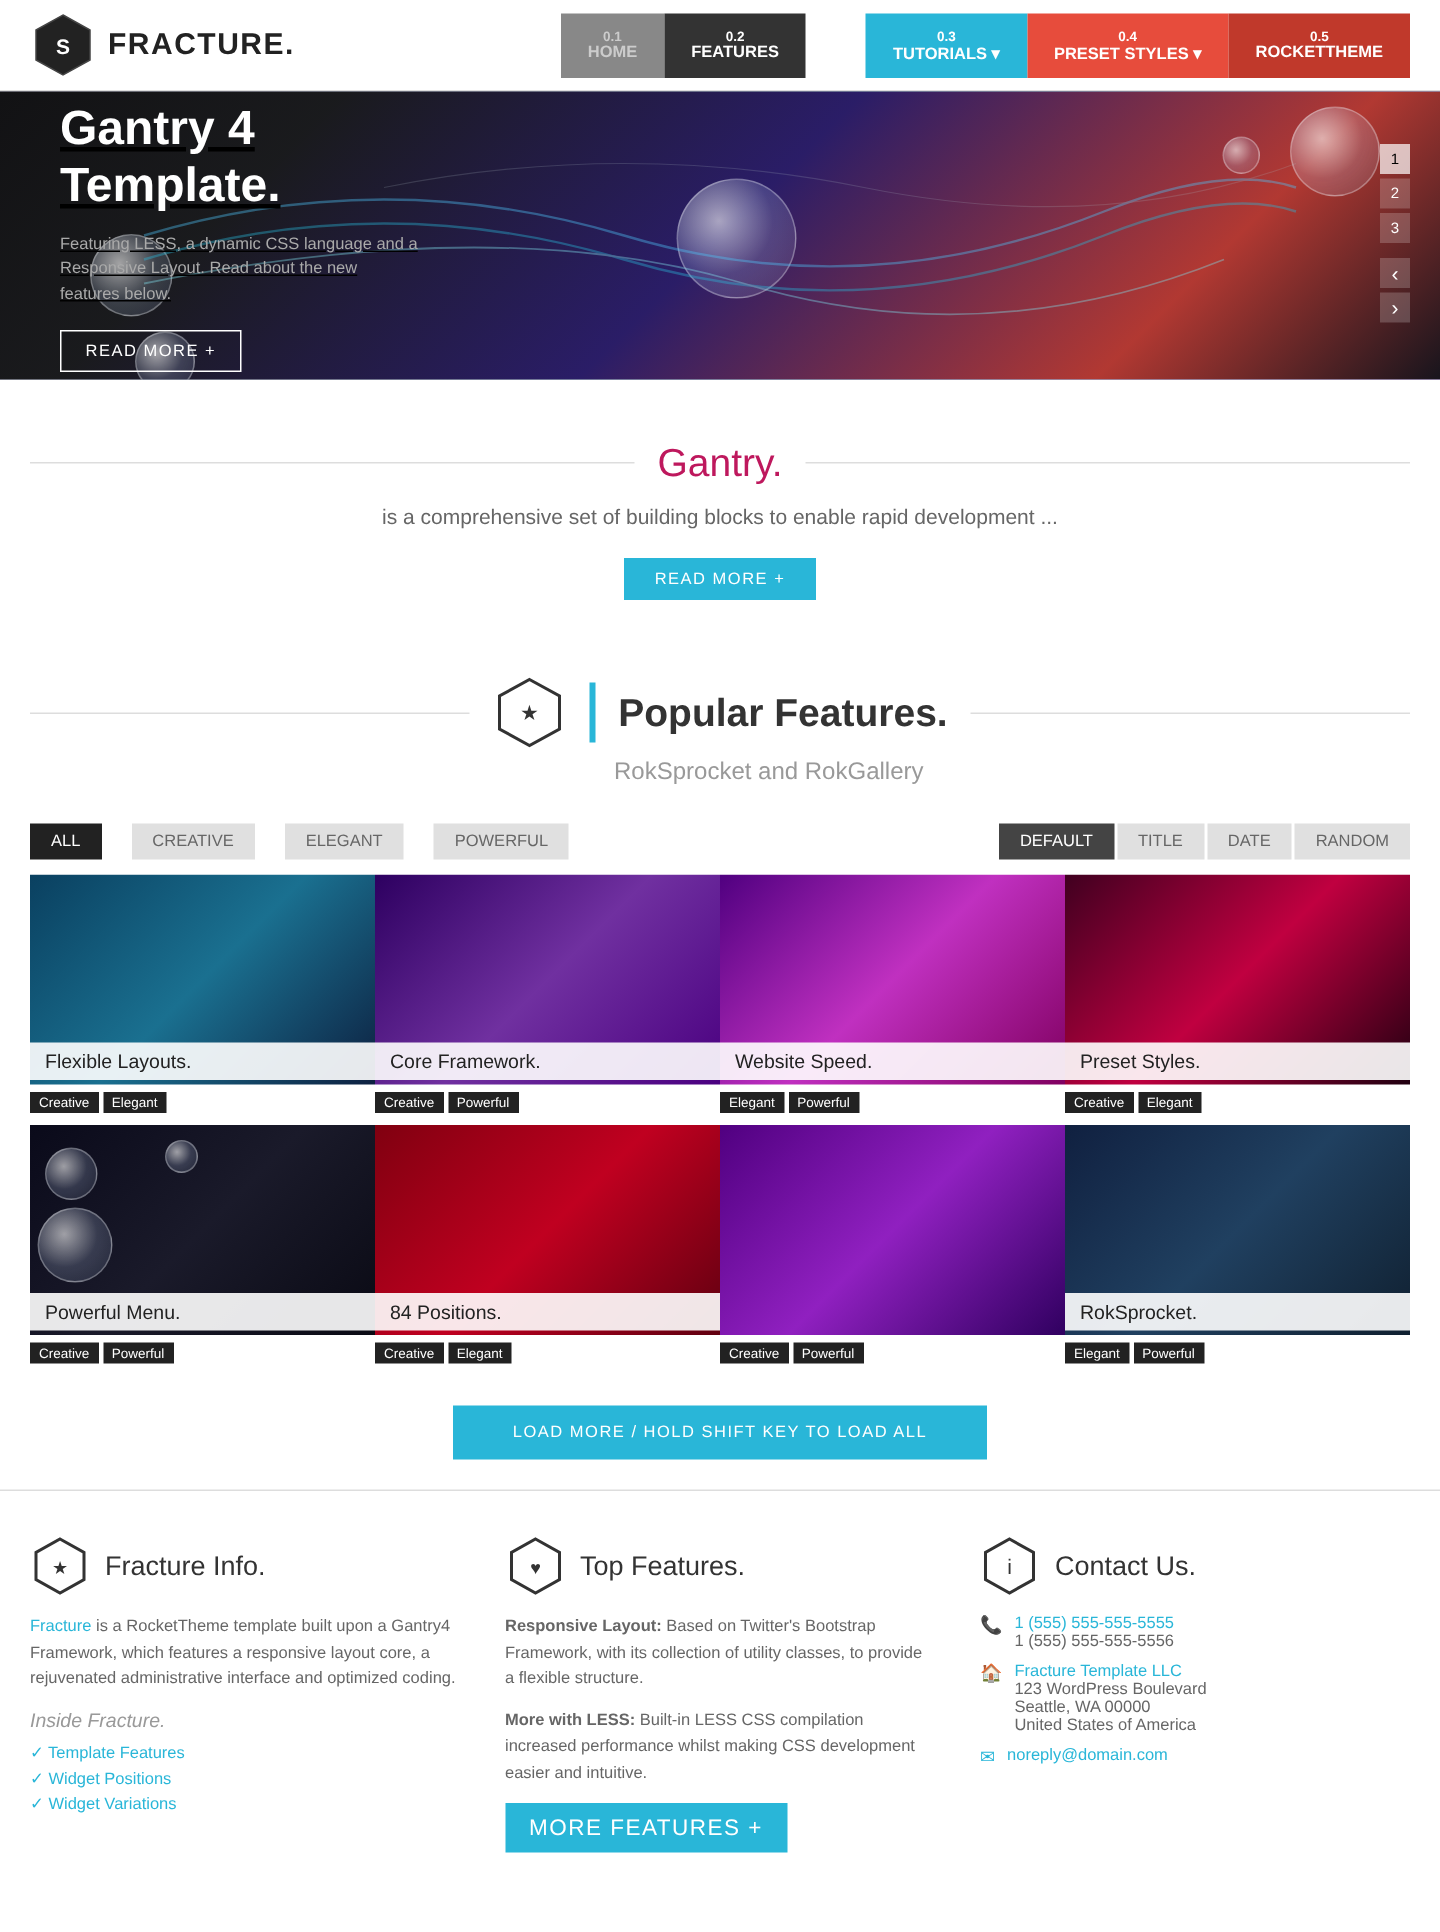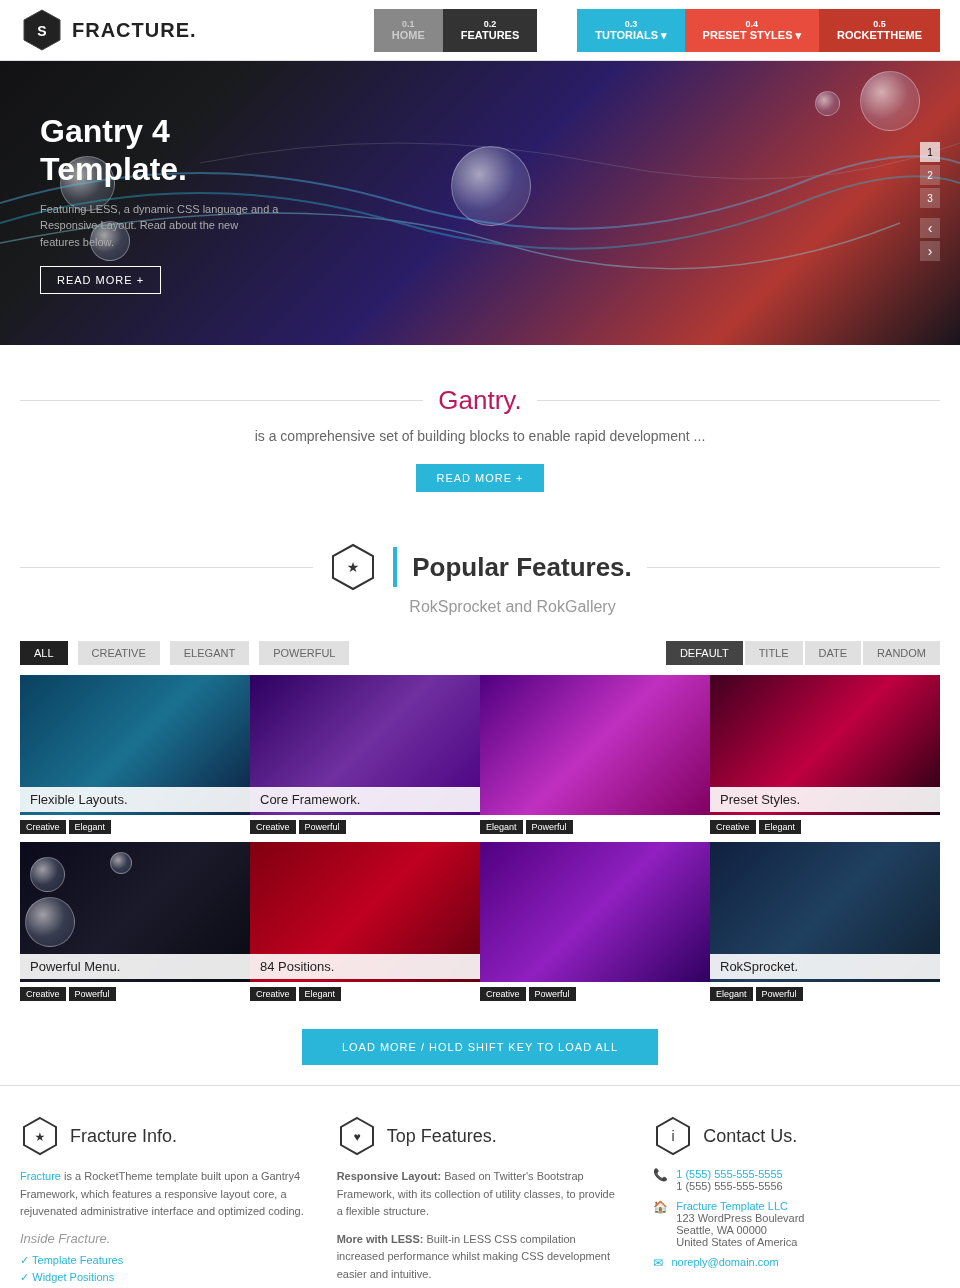"Gantry 4 Template." .hero { height: 284px -> 192px; text-decoration: none -> underline }
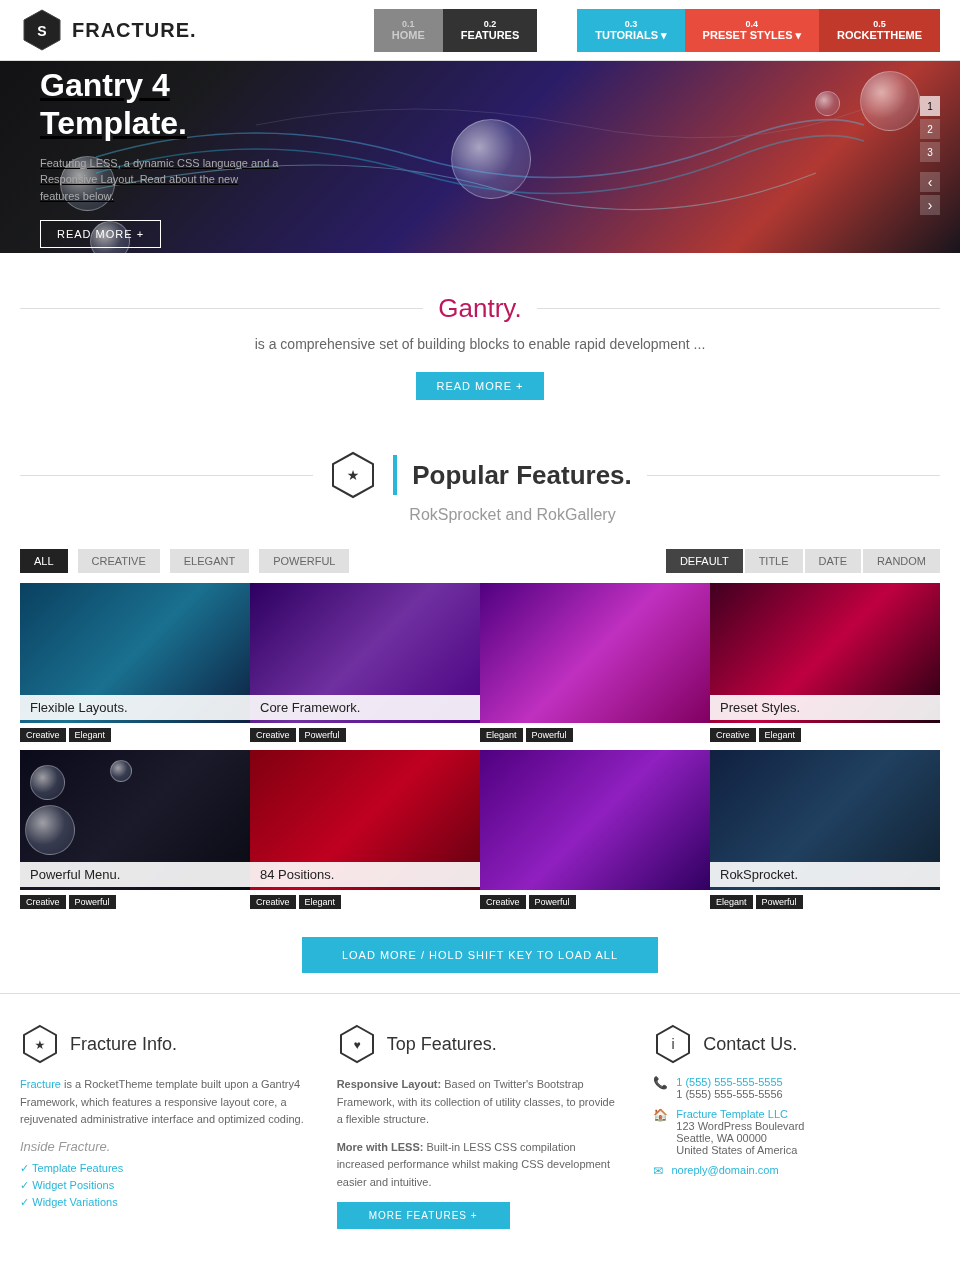"ALL" .filter-left { gap: 10px -> 20px }
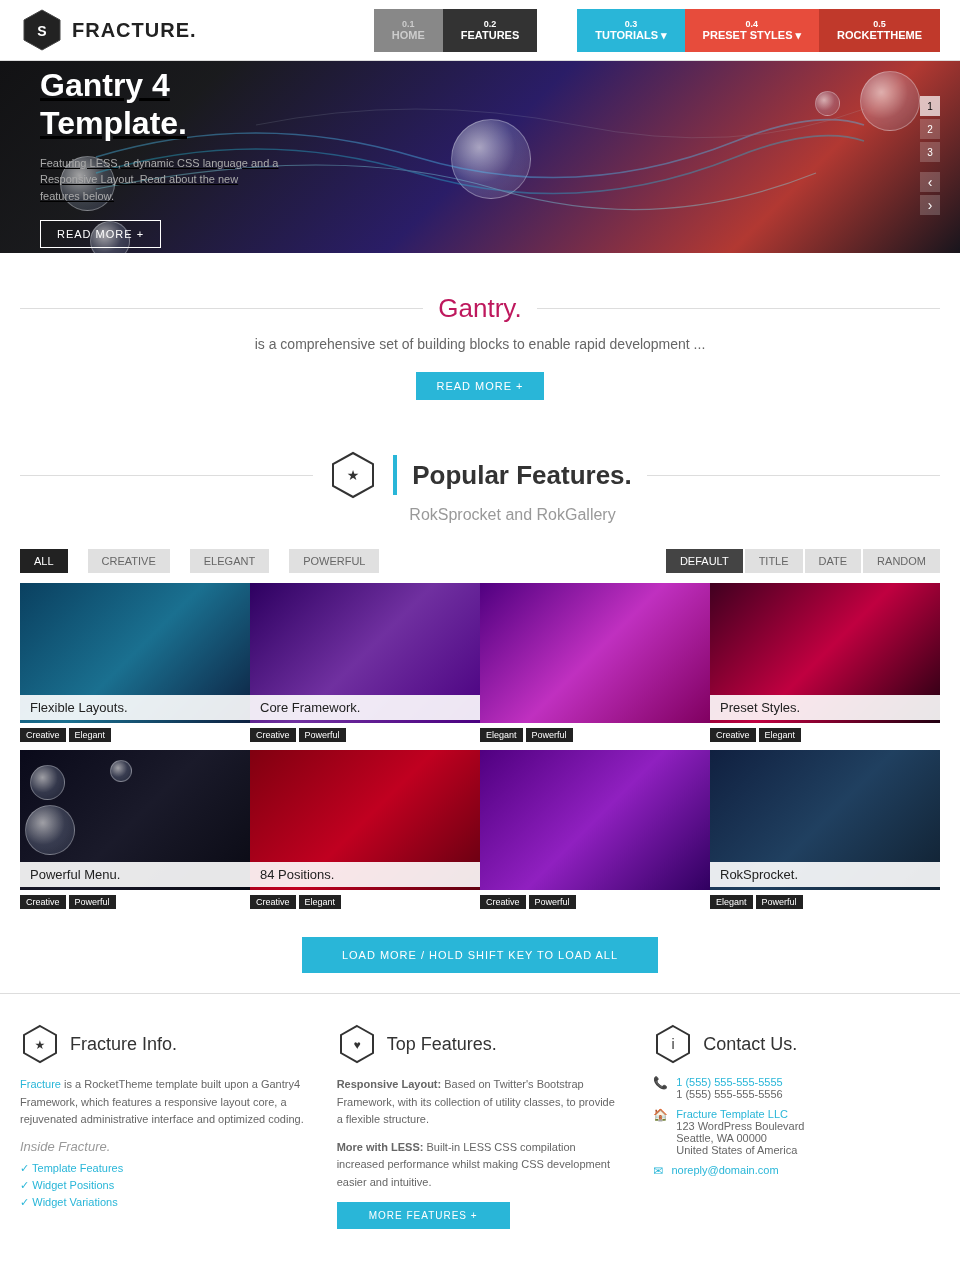"Website Speed." div.feature-label { html: none -> <div>Website Speed.</div> }
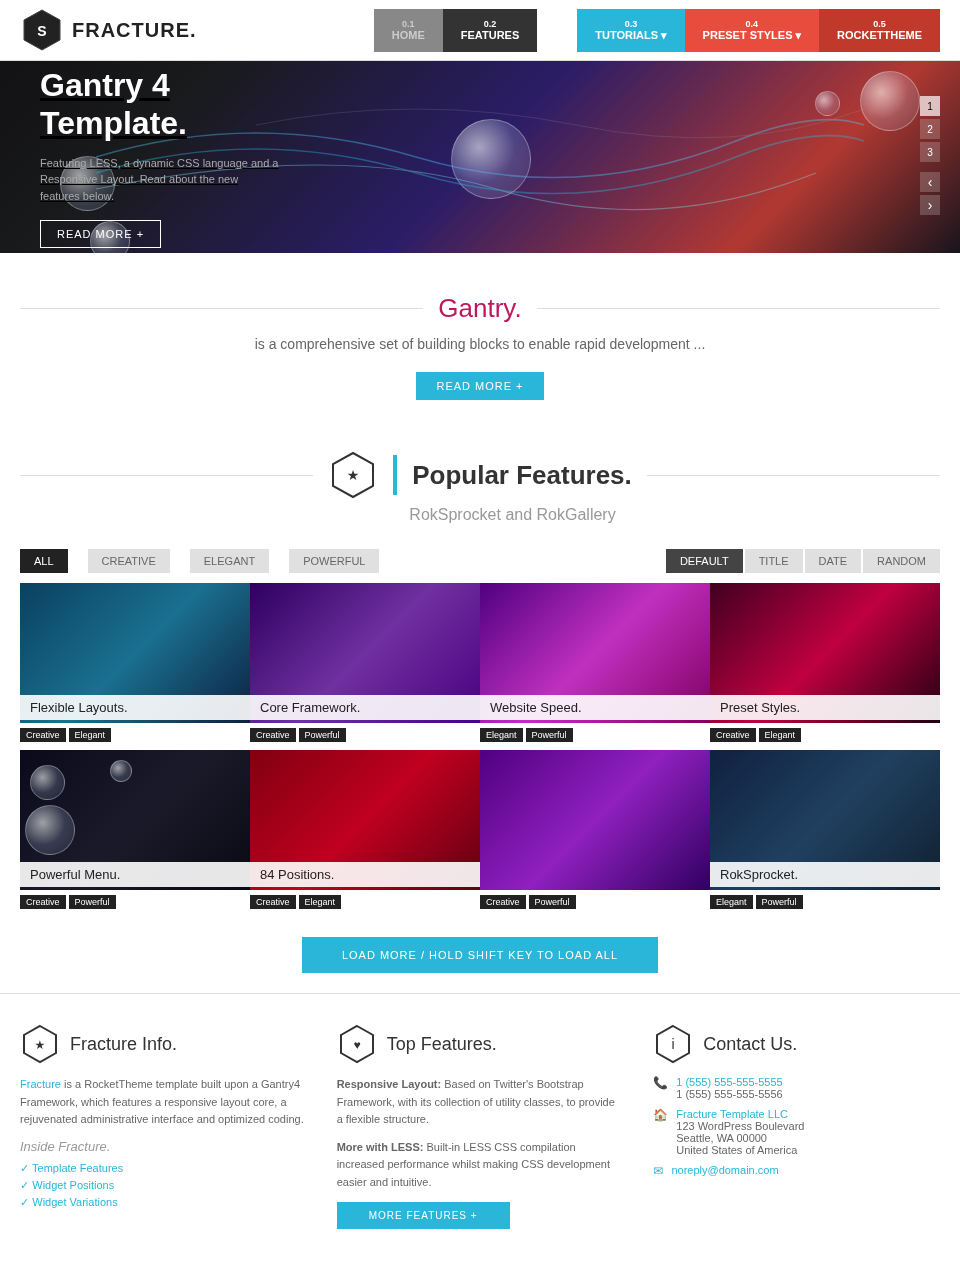"MORE FEATURES +" div { font-size: 10px -> 15px; padding: 8px 32px -> 8px 16px }
